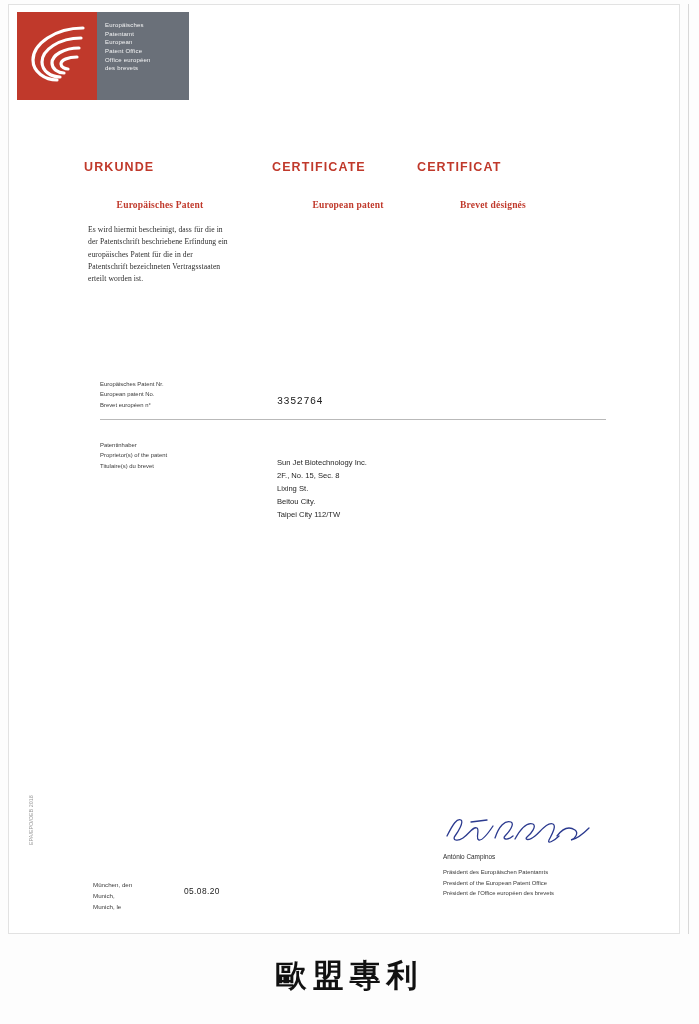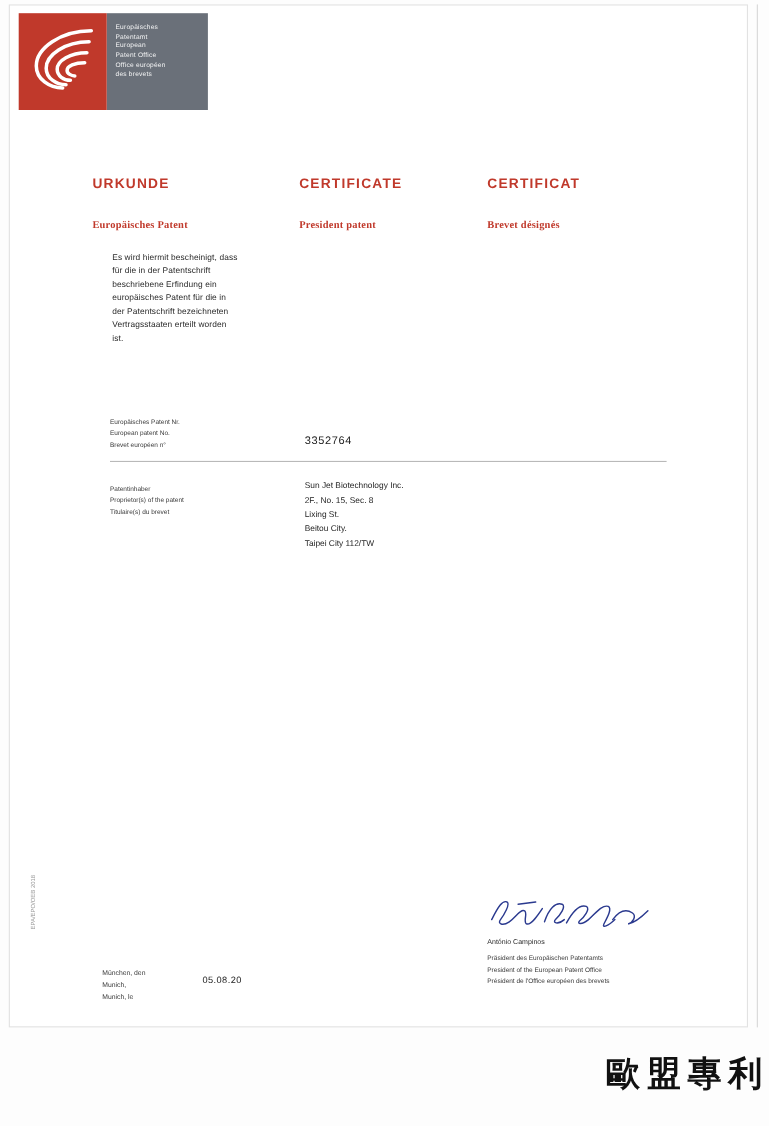"CERTIFICAT" .col-fr { left: 443px -> 417px }
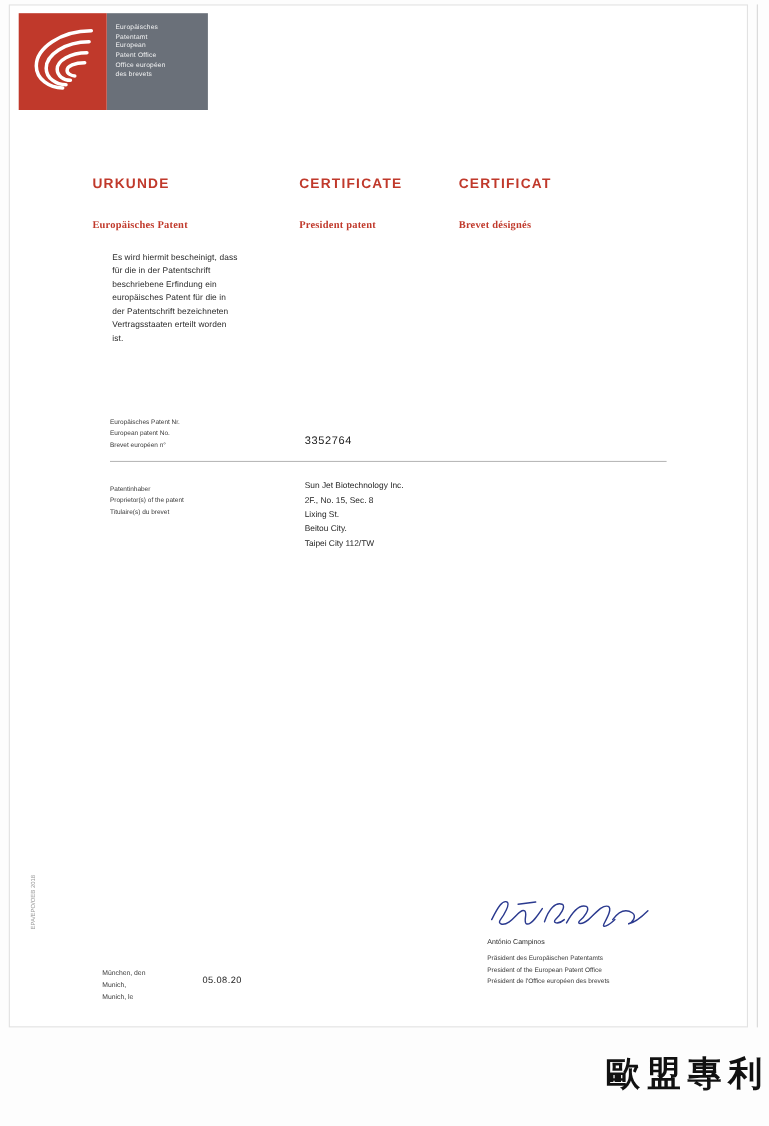"Europäisches Patent" .col h2 { text-align: none -> center }
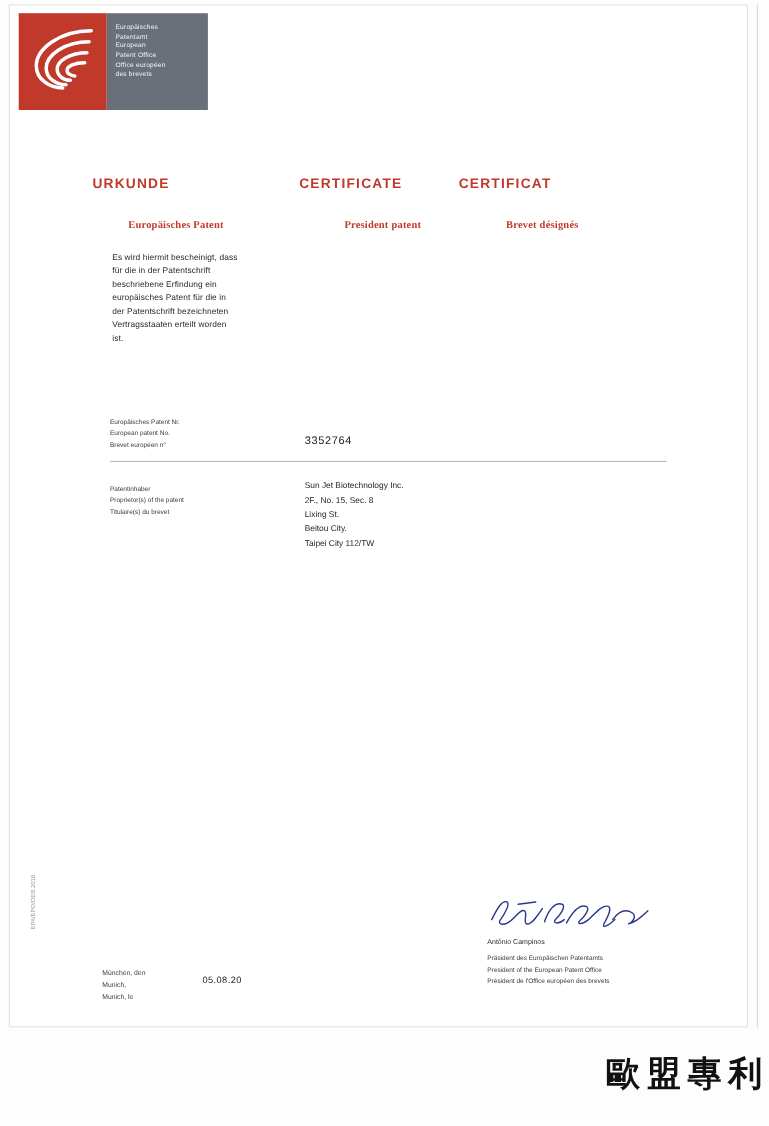"President patent" h2 { text: President -> European }
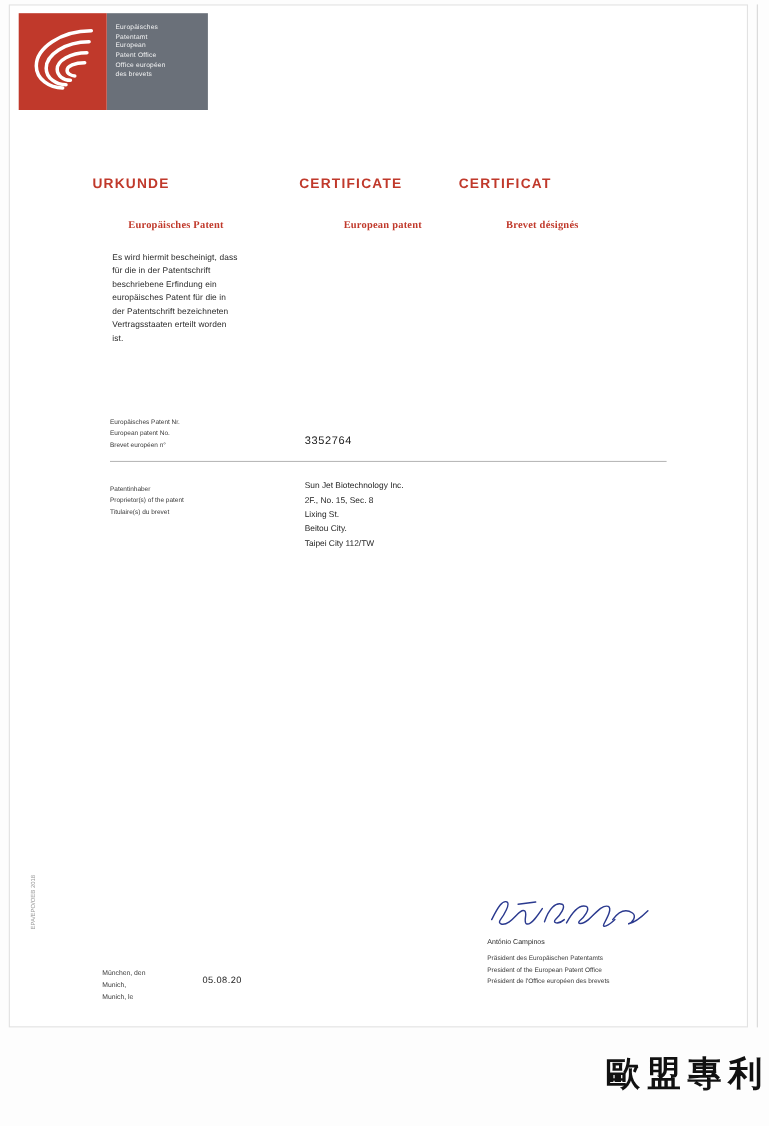"Es wird hiermit bescheinigt, dass" .col p { font-family: Liberation Sans, sans-serif -> Liberation Serif, serif; margin: 18px -> 4px }
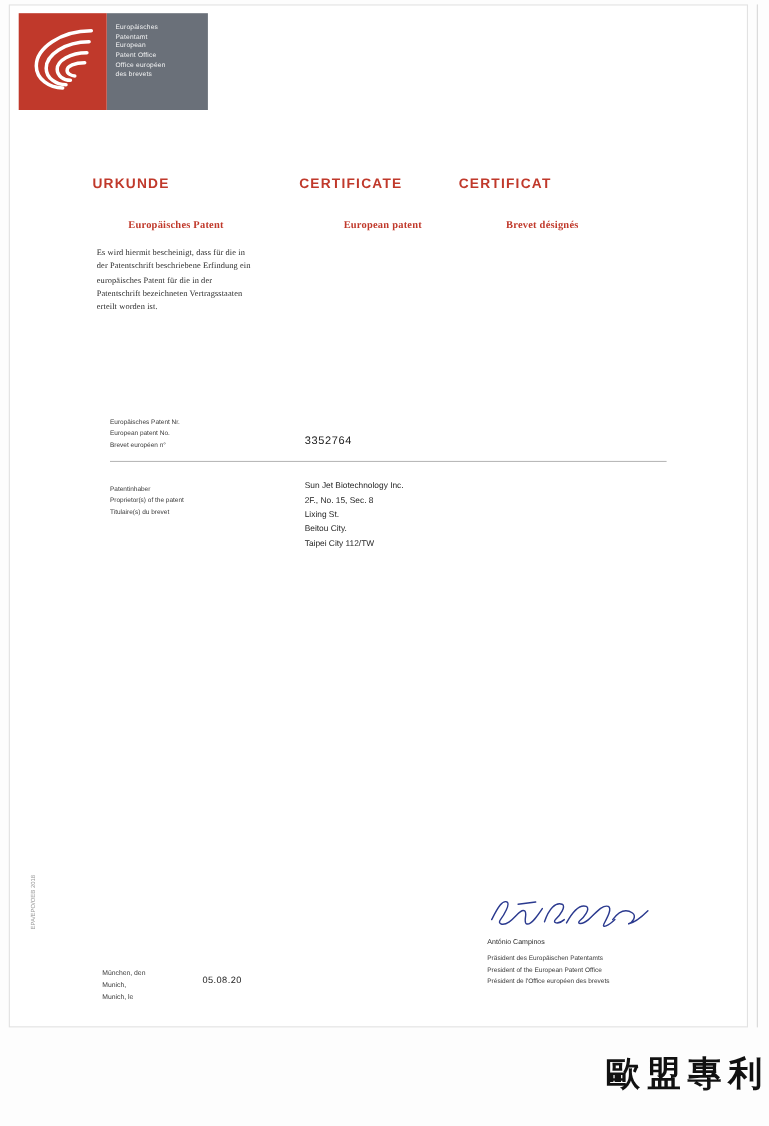"3352764" .value-patentno { font-family: Liberation Sans, sans-serif -> Liberation Mono, monospace }
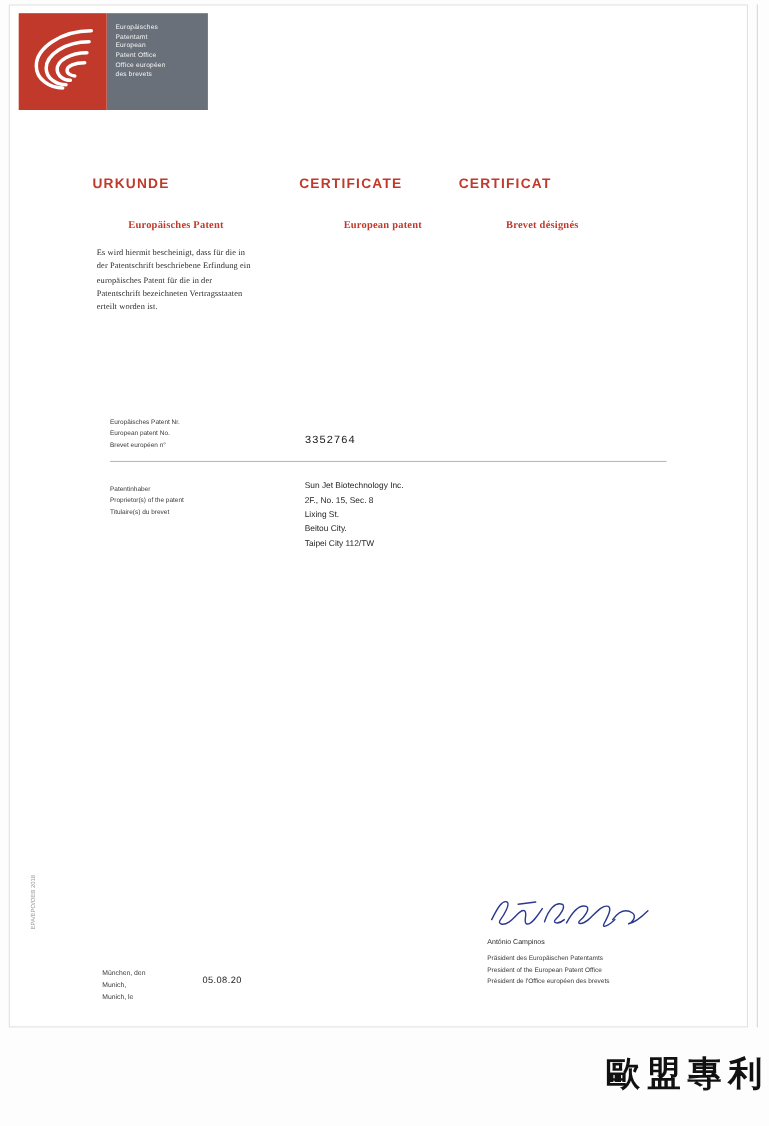"Sun Jet Biotechnology Inc." .value-proprietor { top: 435px -> 456px }
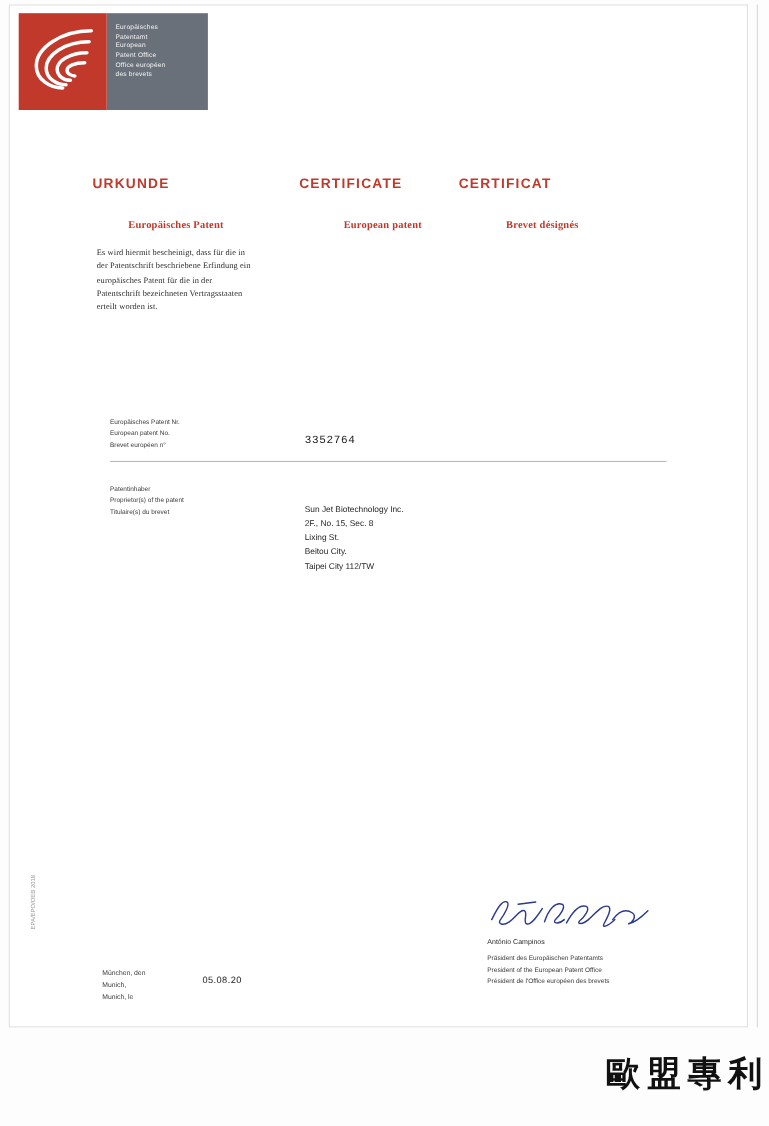"歐盟專利" .caption { text-align: right -> center }
